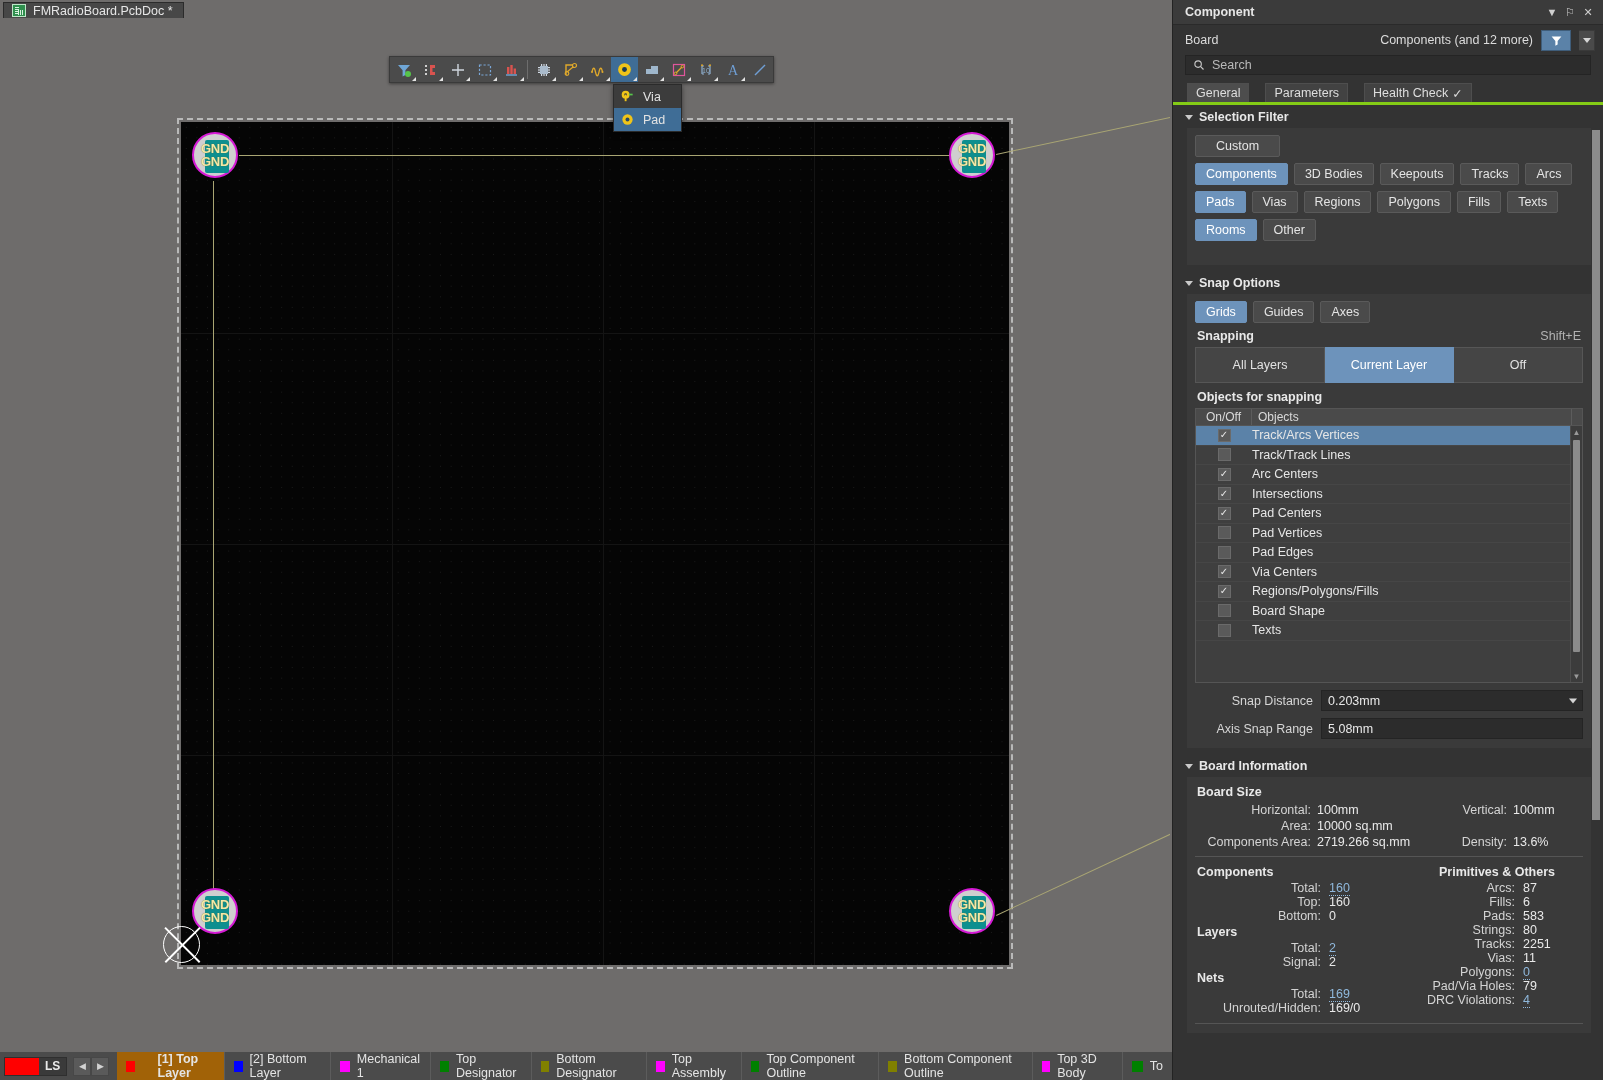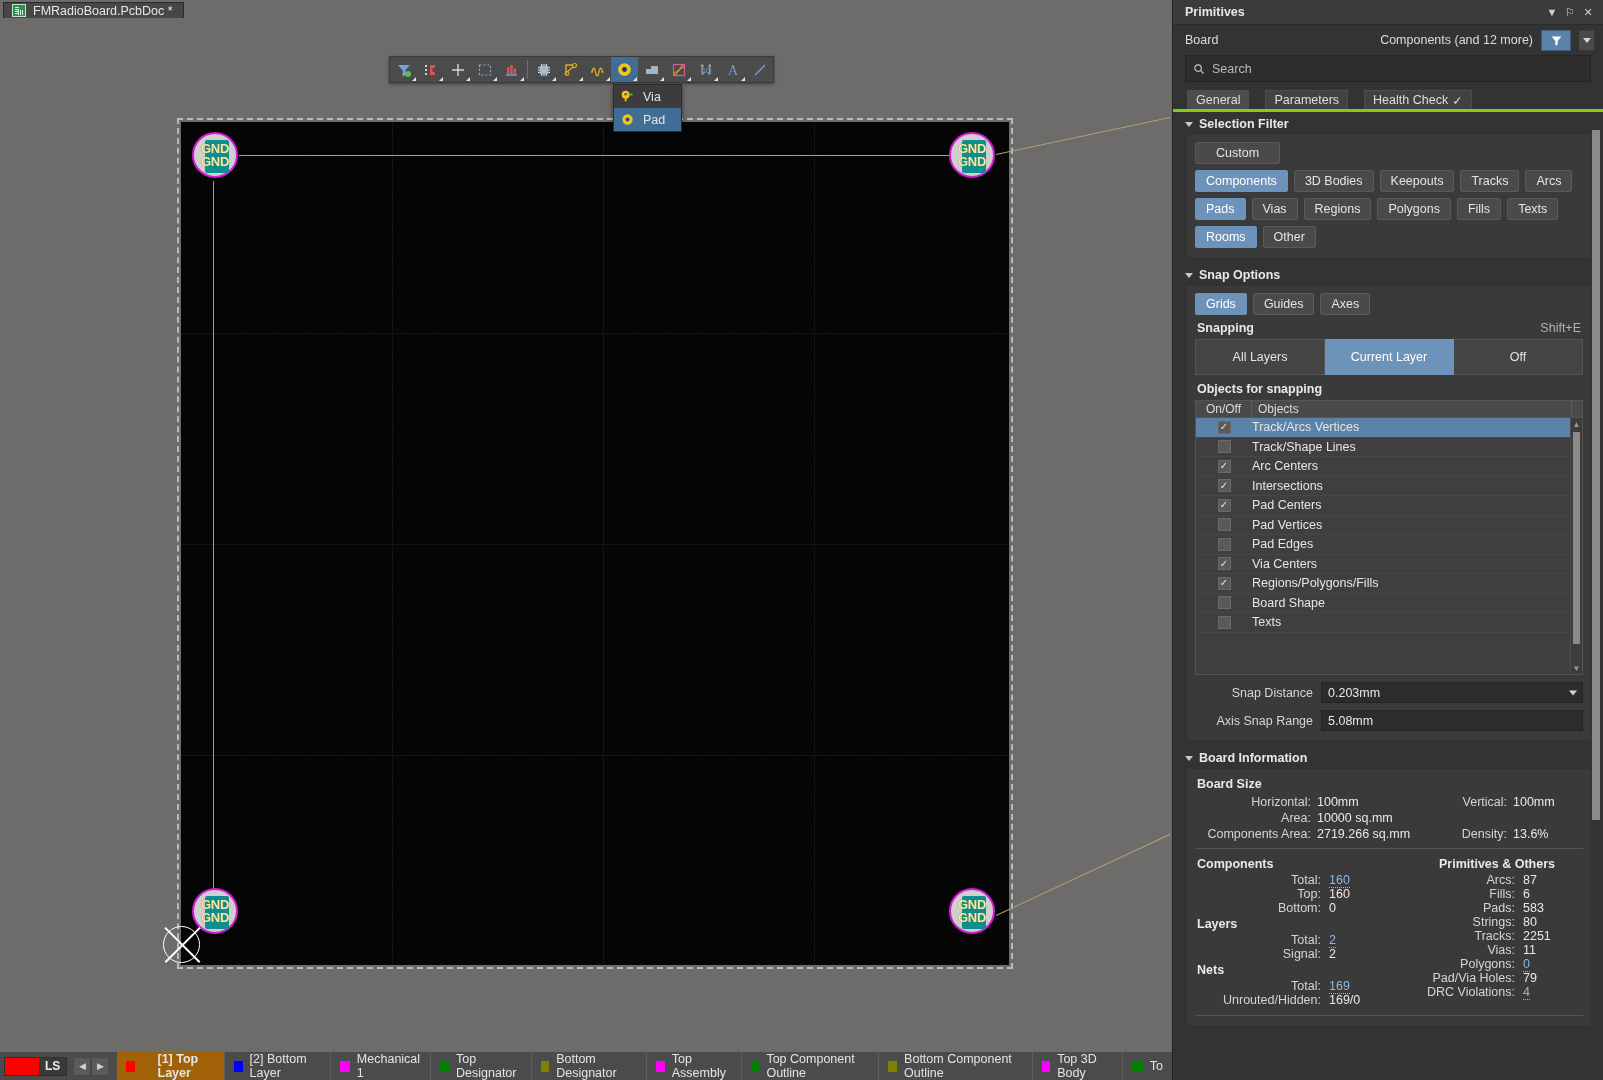"Primitives" span.t { text: Primitives -> Component }
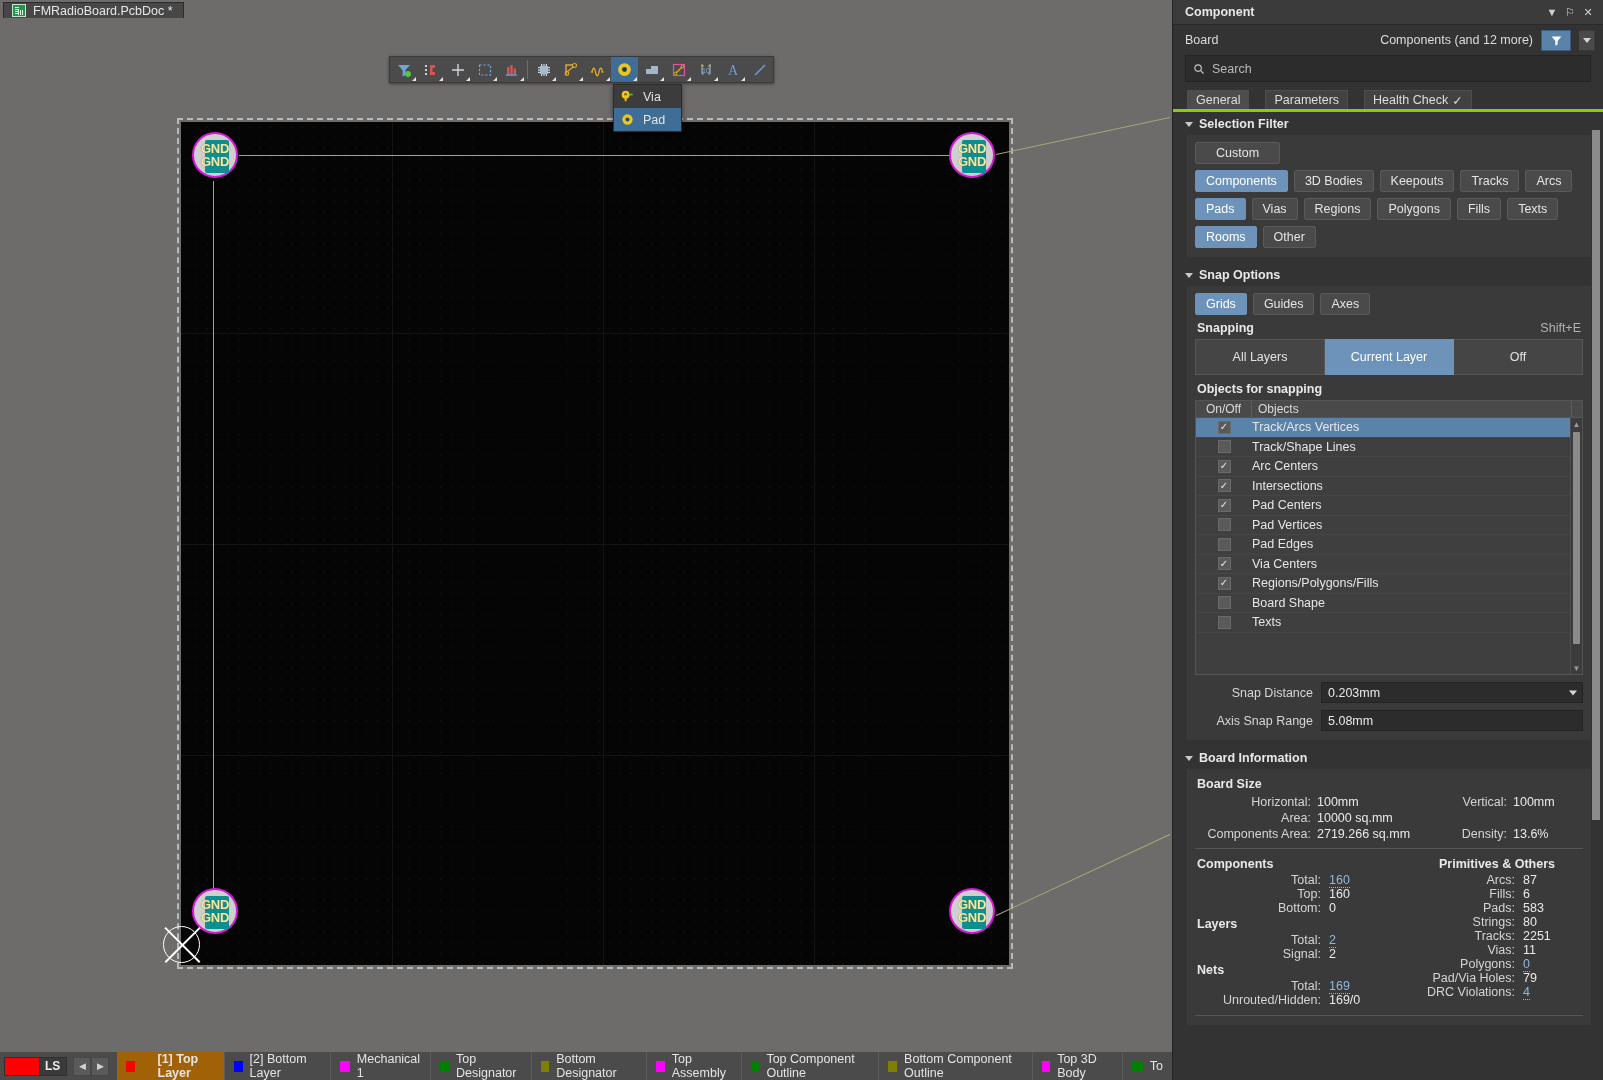"Search" .search-box { height: 27px -> 20px }
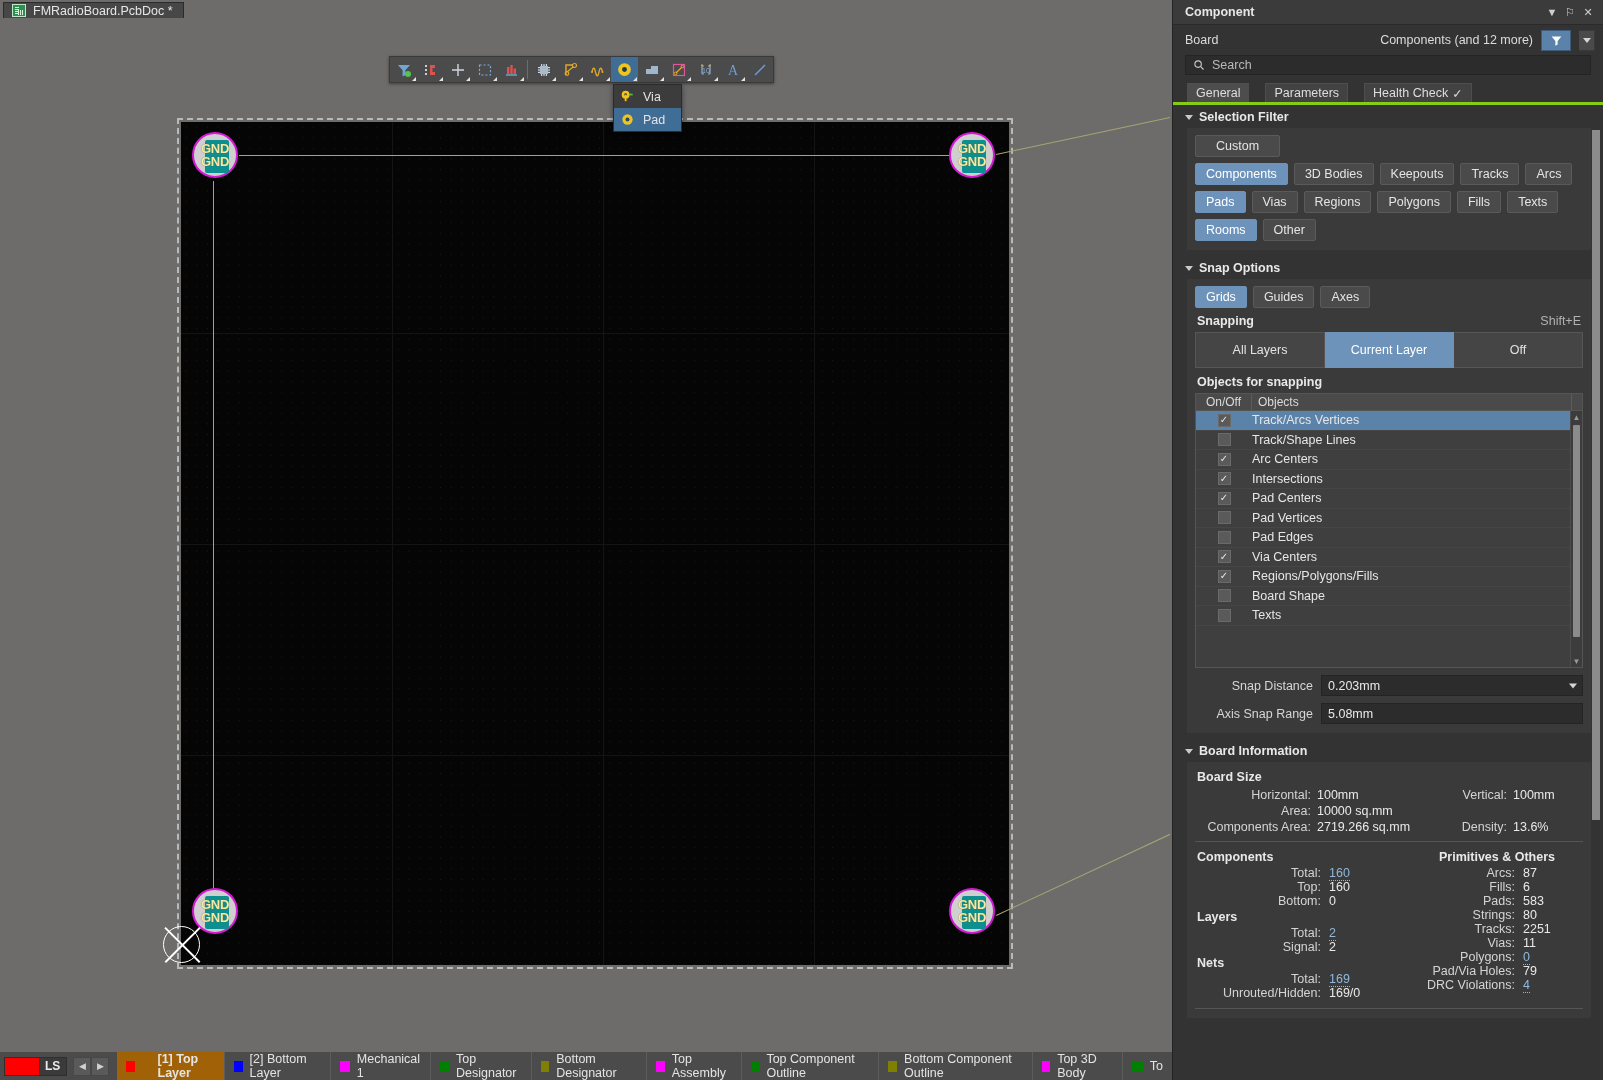"Rooms" div.chip-row { margin-bottom: 0 -> 15px }
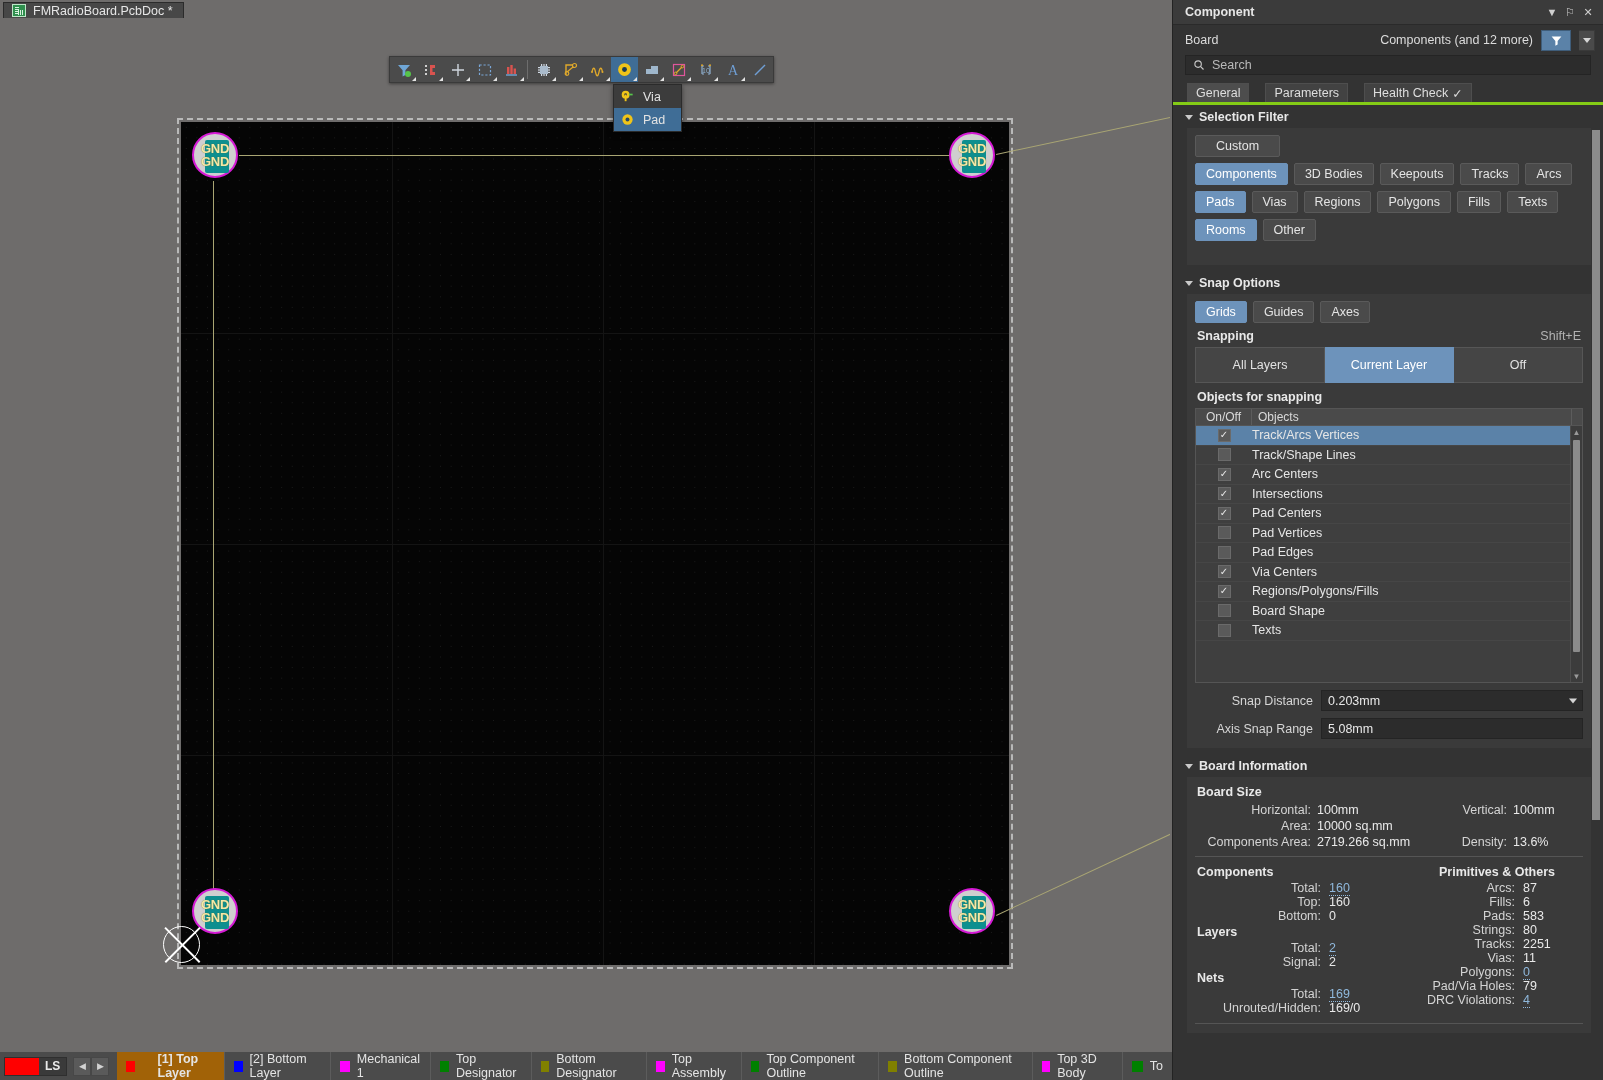"Track/Shape Lines" span.nm { text: Track/Shape -> Track/Track }
